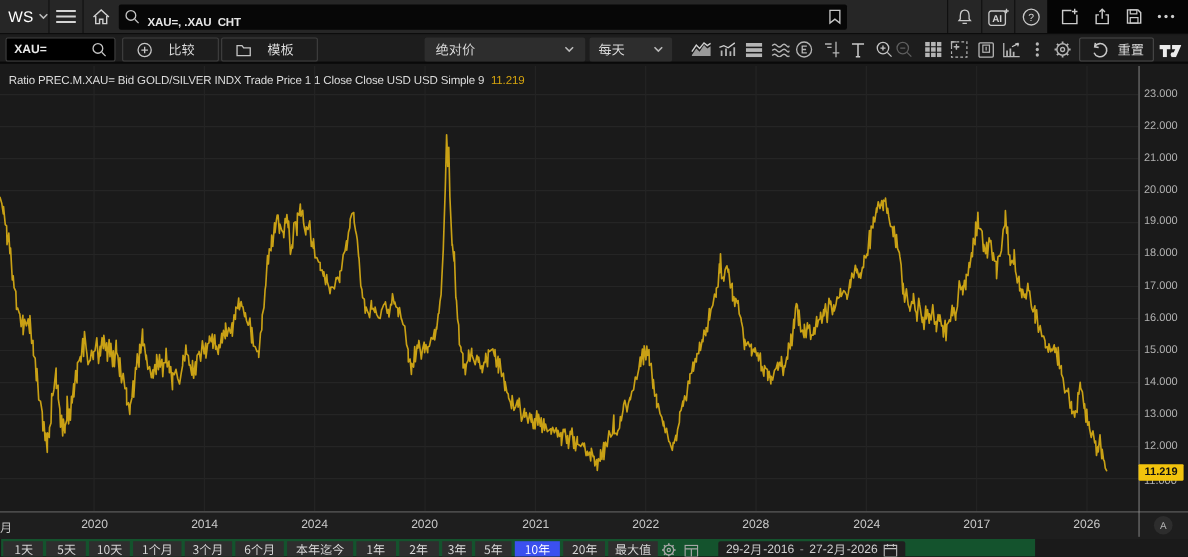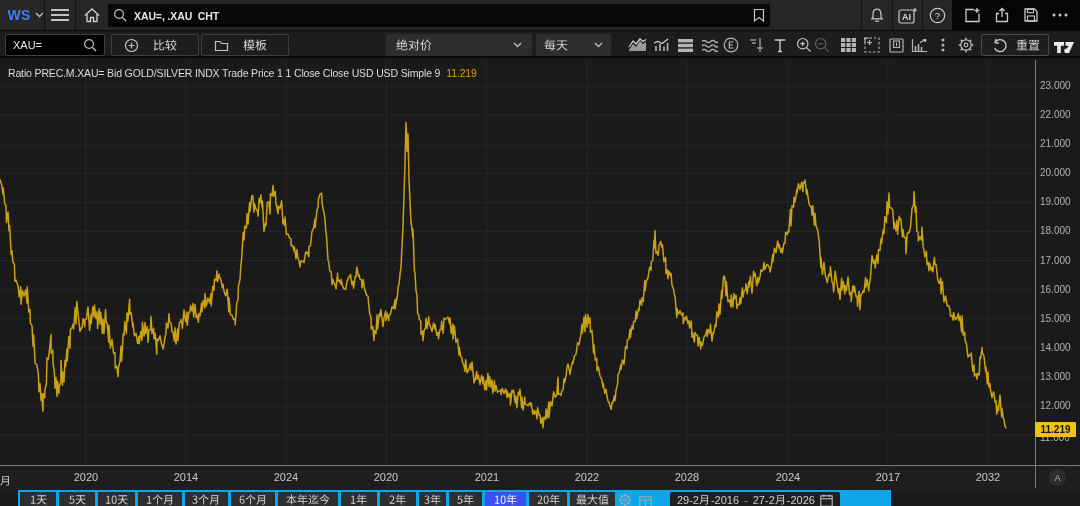"WS" #ws { color: #3b82f6 -> #ffffff; font-weight: bold -> normal }
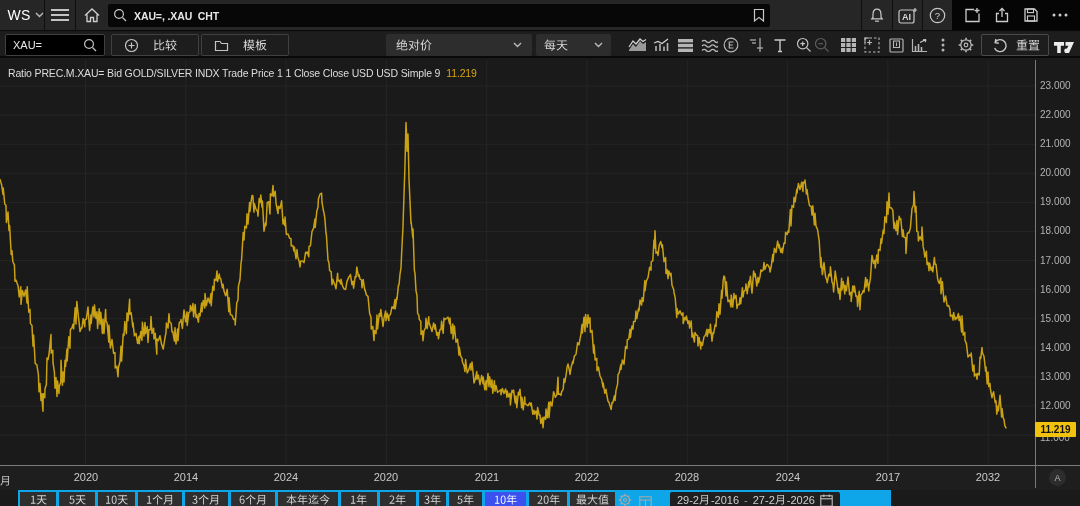"XAU=, .XAU CHT" #search { align-items: center -> flex-end }
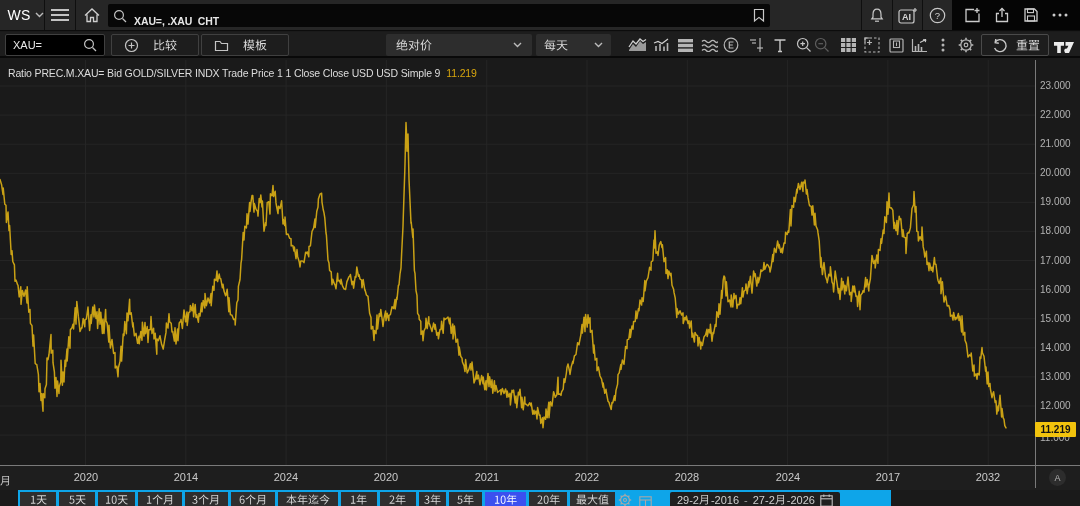"XAU=" span { font-weight: normal -> bold }
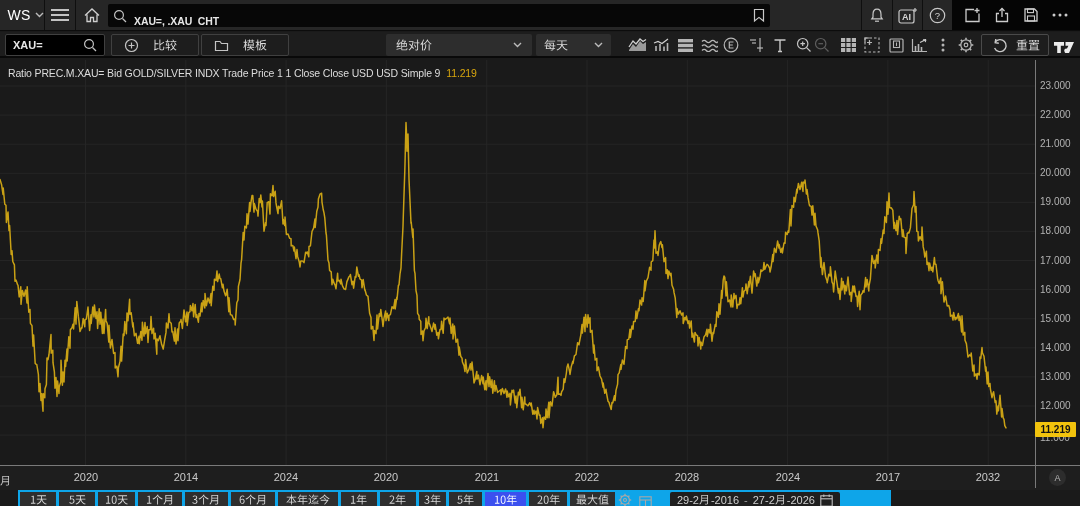"2032" div.xlab { text: 2032 -> 2026 }
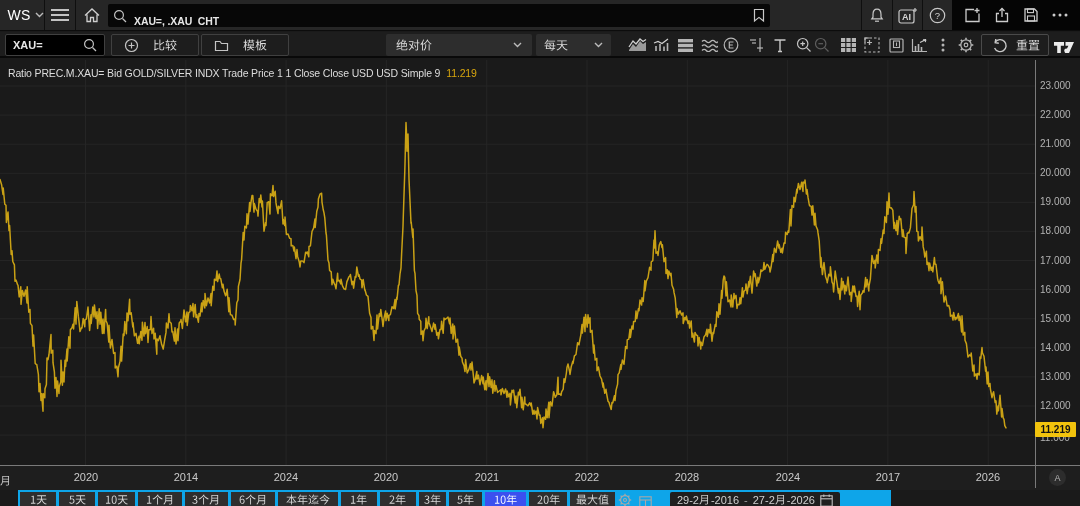"29-2 -2016 27-2 -2026" #bottom { background: #0ea5e9 -> #14532d; left: 18px -> 1px; width: 873px -> 940px }
